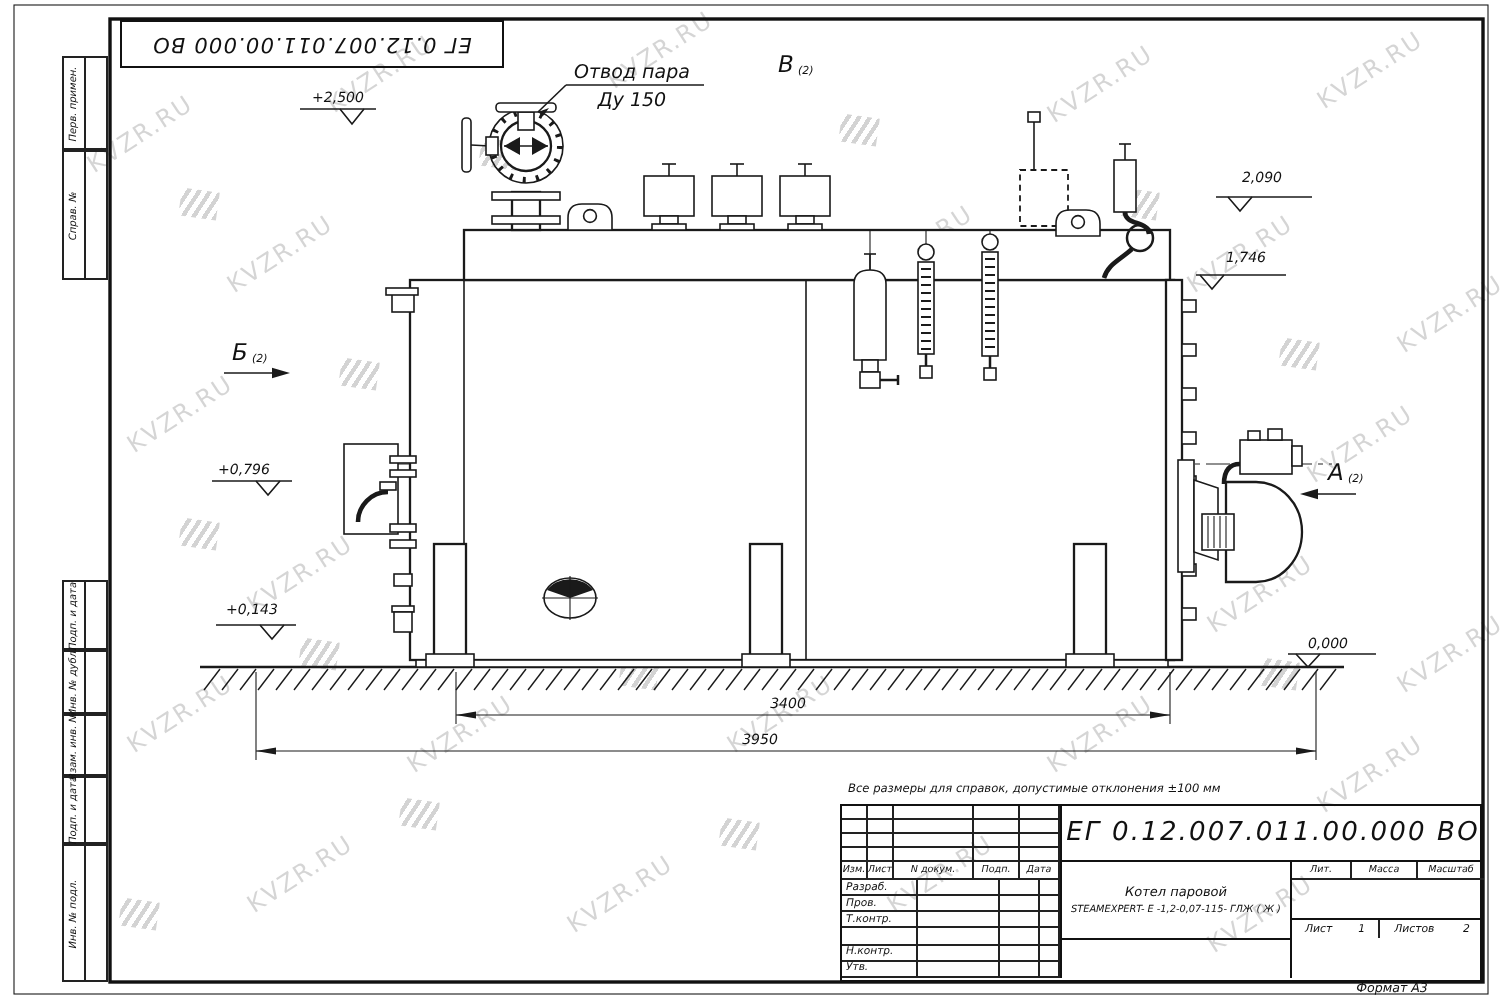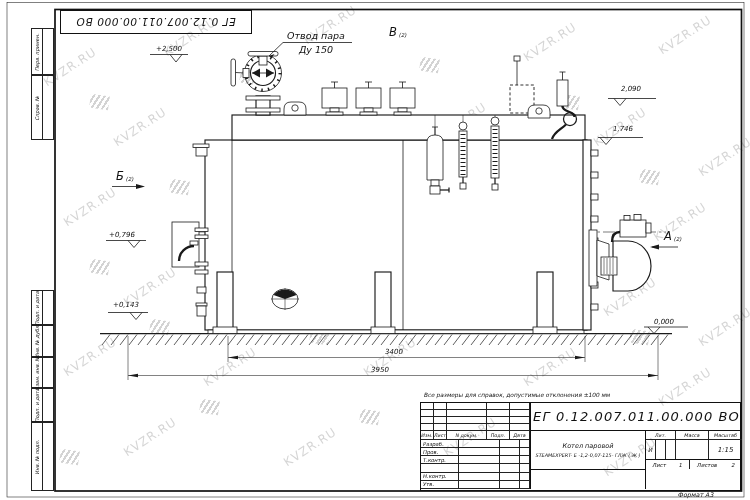"1:15" div.tb-lit-vals { html: <div> <div>И</div> <div></div> <div></div> <div></div> <div>1:15</div> </div> -> none }
